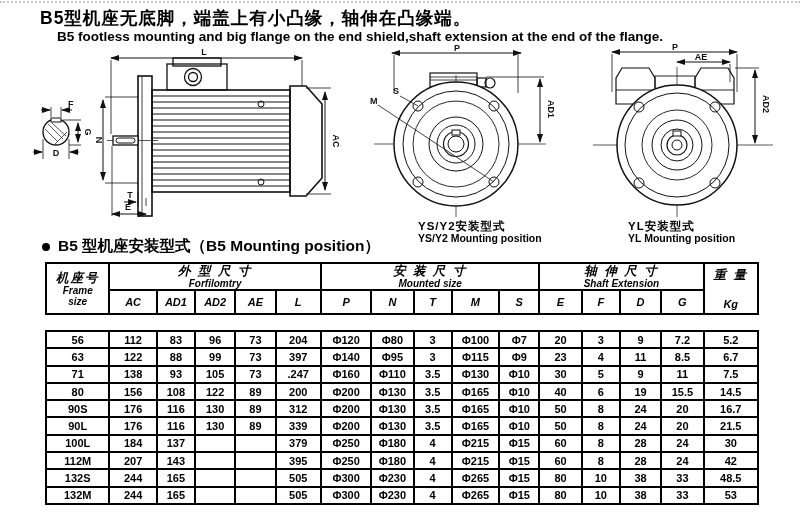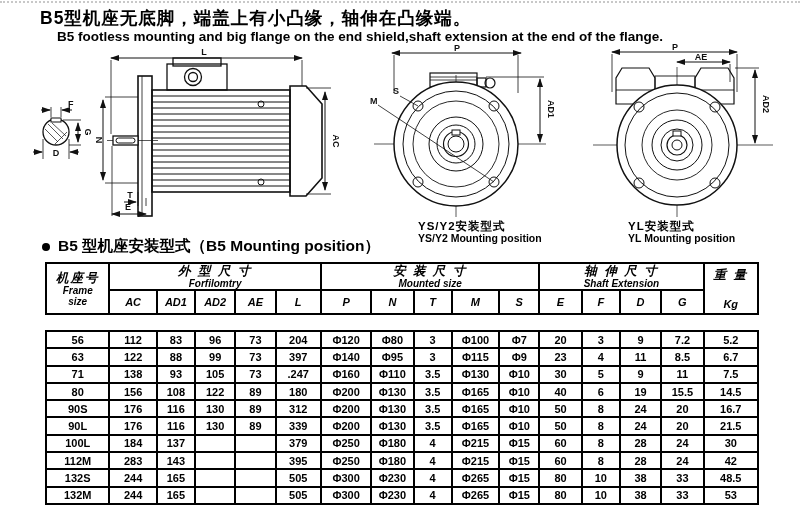"180" td { text: 180 -> 200 }
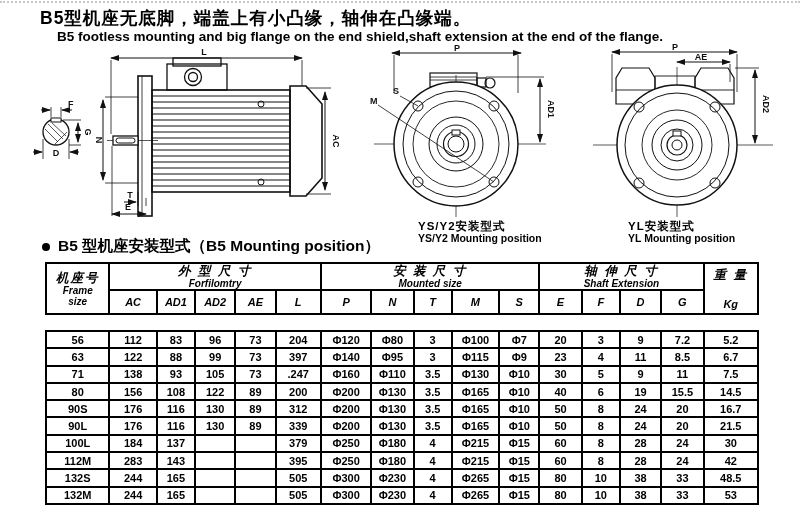"283" td { text: 283 -> 207 }
